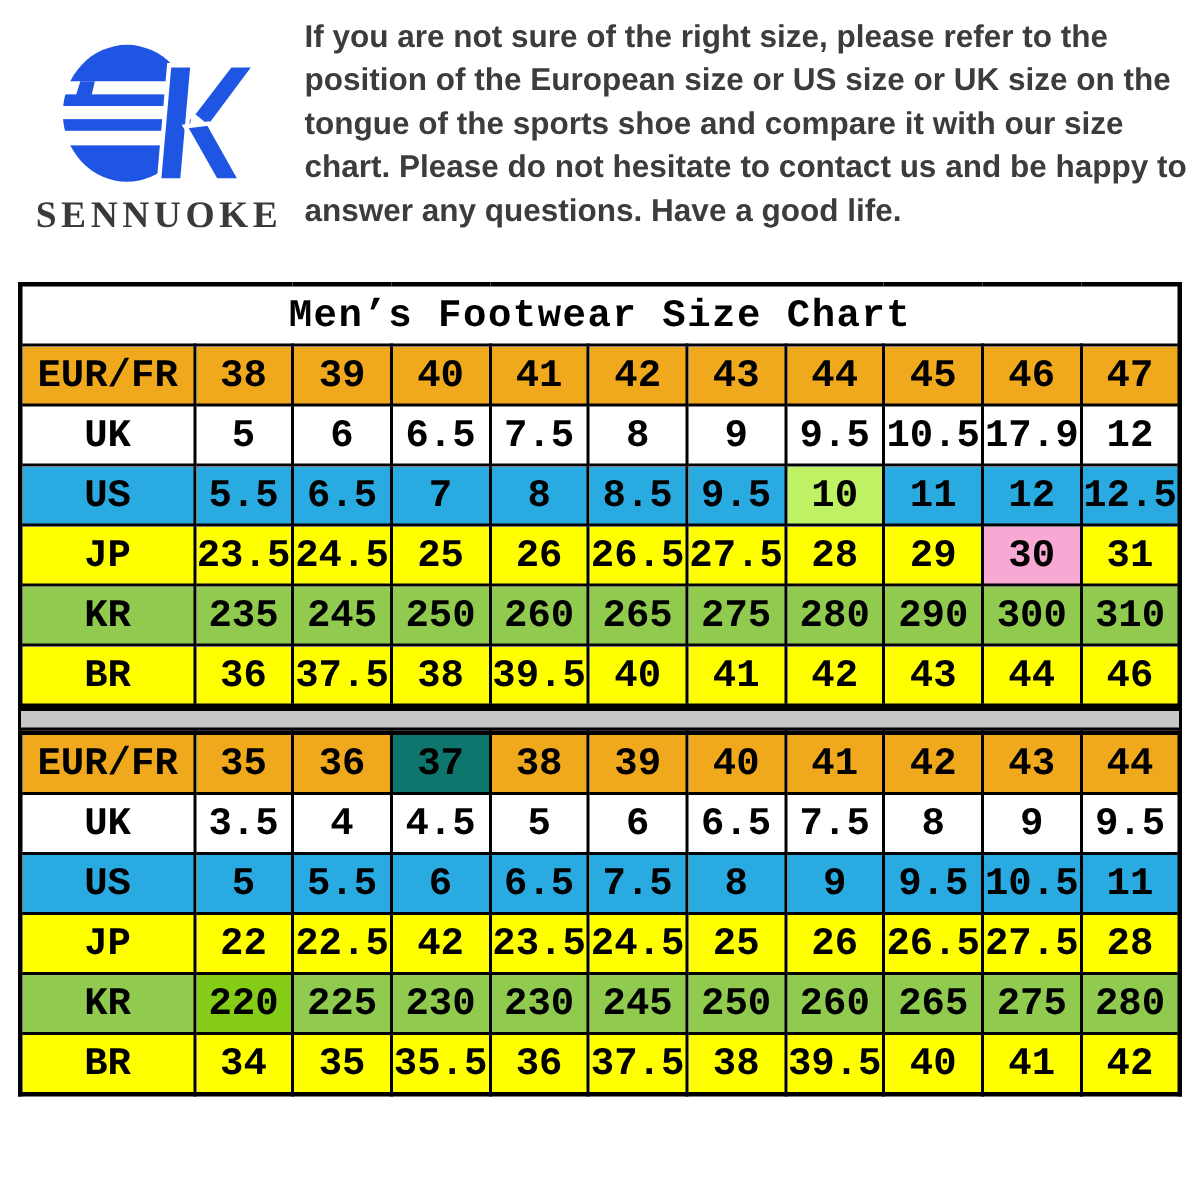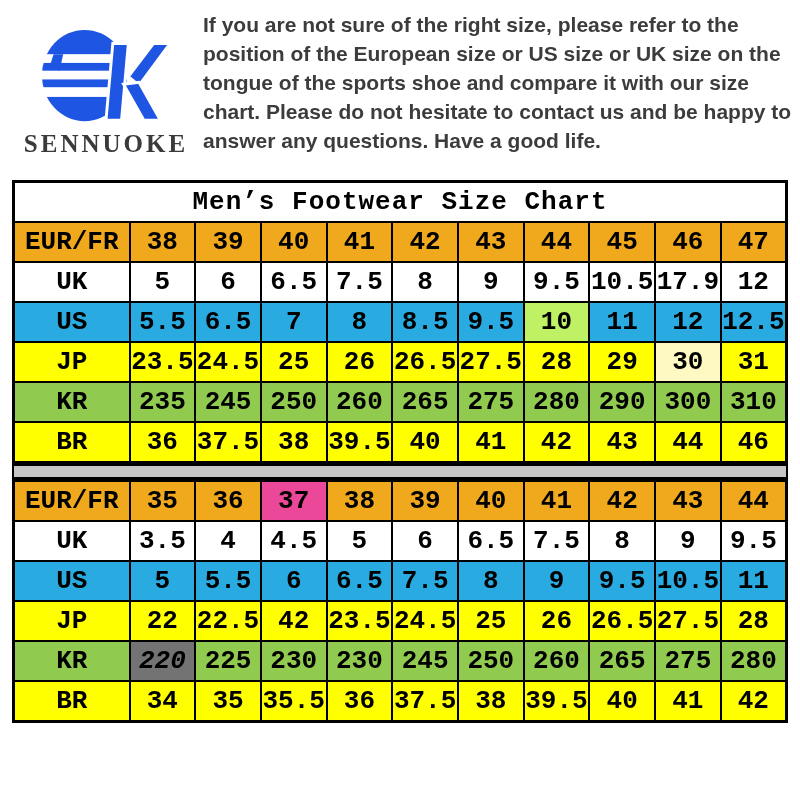"Men’s Footwear Size Chart" .tables { top: 180px -> 188px }
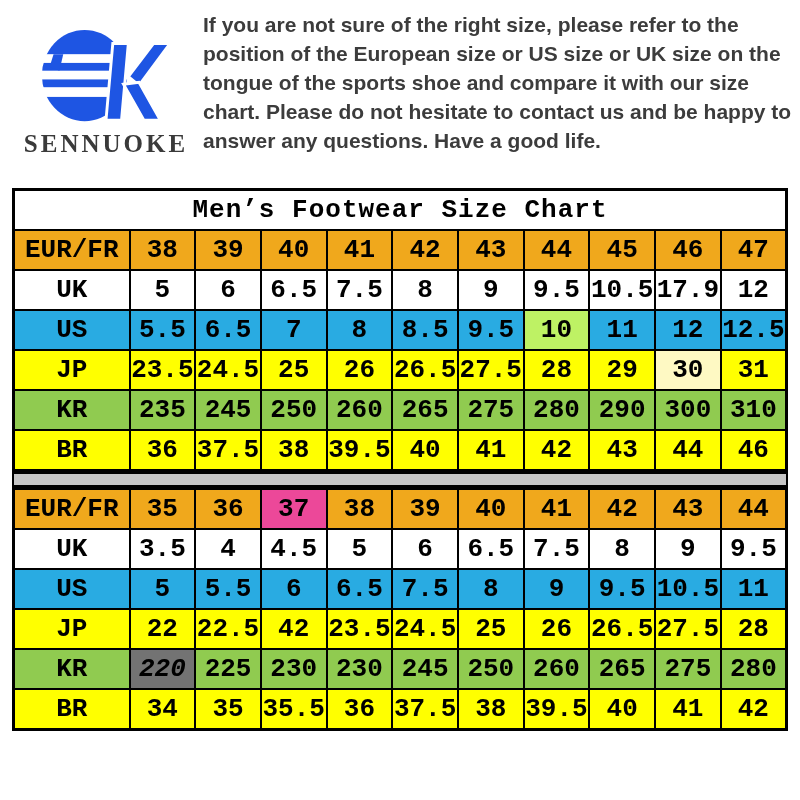"30" td { background: #fef9c3 -> #f9a8d4 }
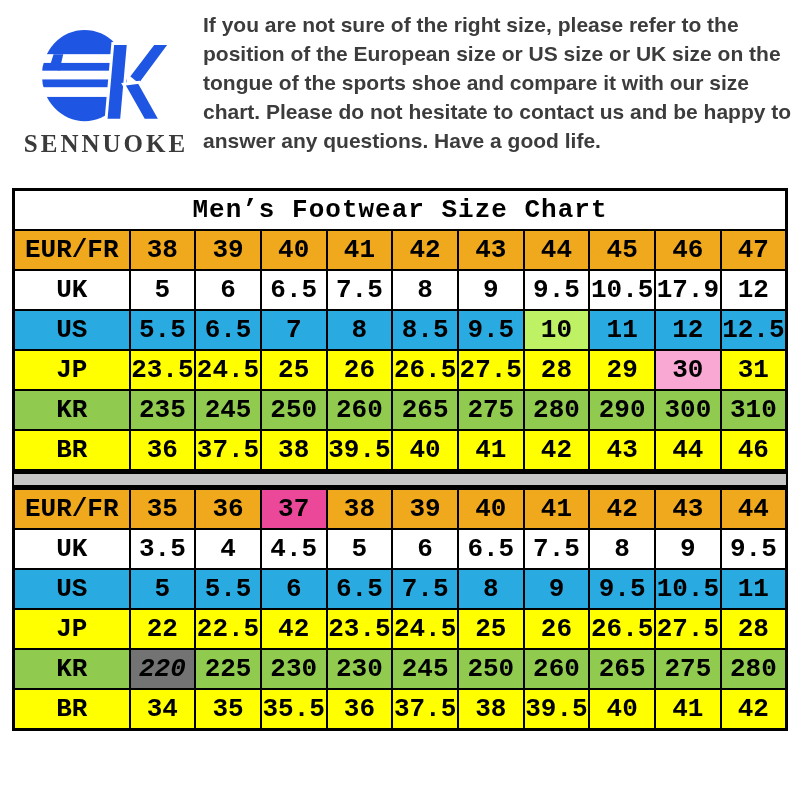"37" td { background: #ec4899 -> #0f766e }
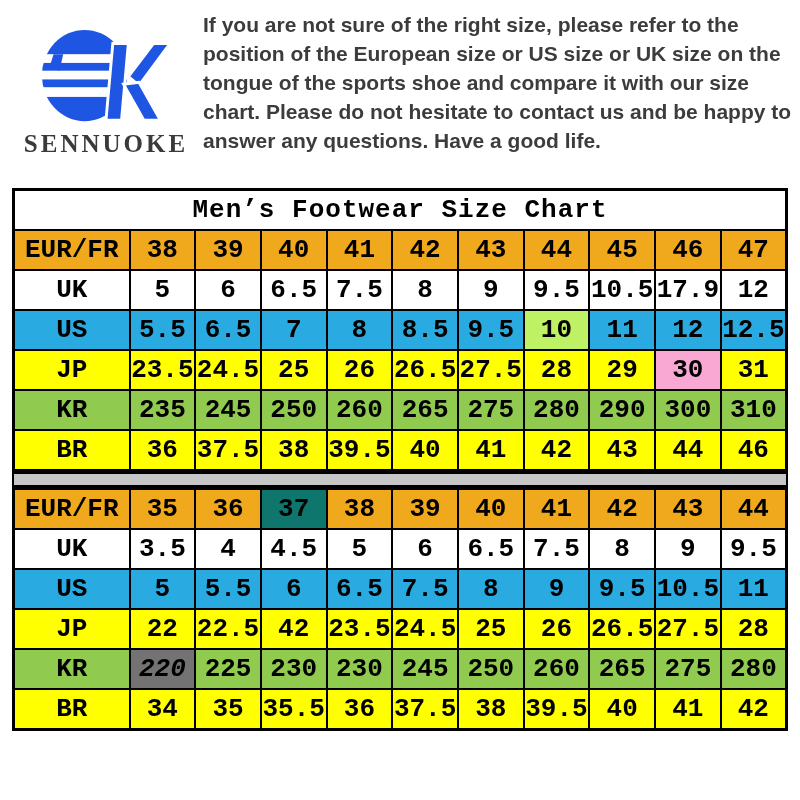"220" td { background: #737373 -> #84cc16; font-style: italic -> none }
